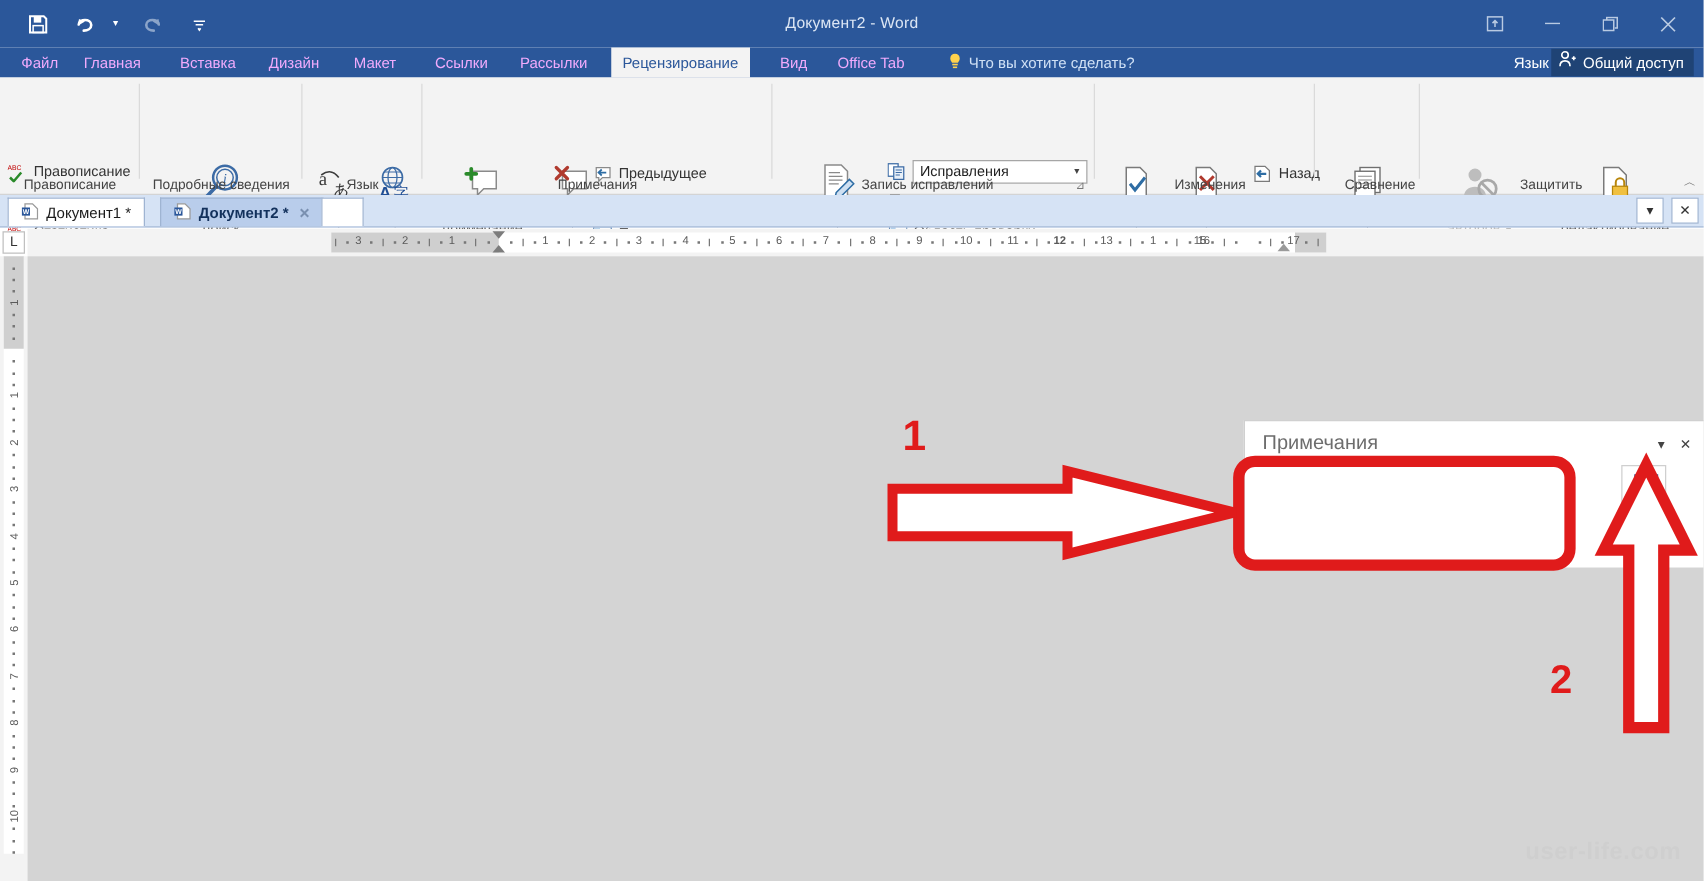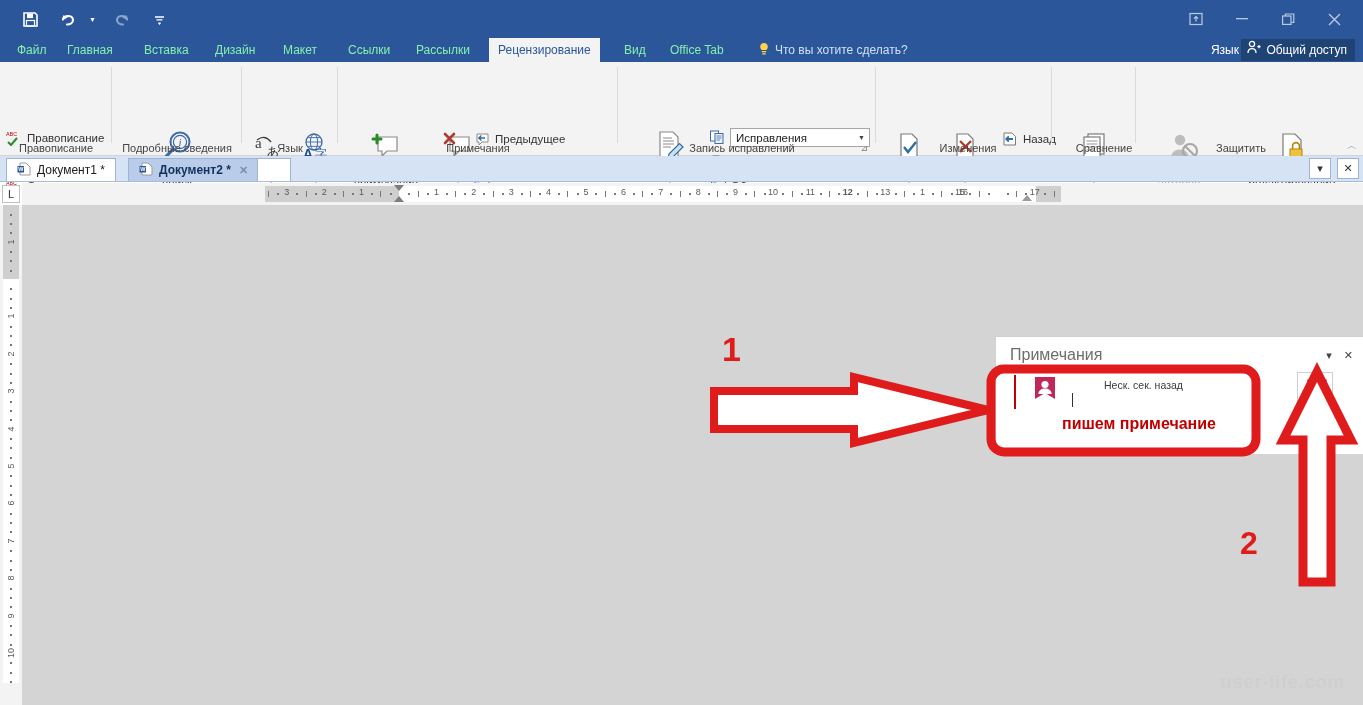"Документ2 - Word" div.title-text { html: none -> <div>Документ2 - Word</div> }
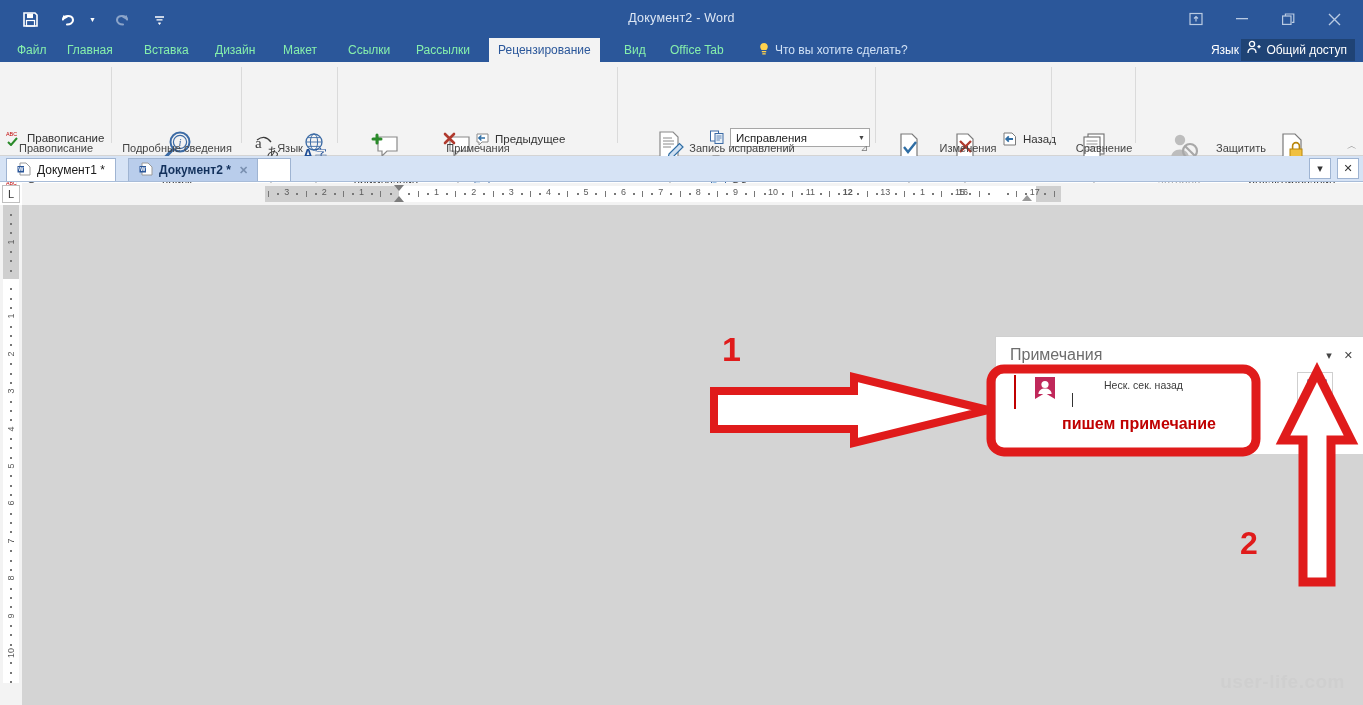"Файл" .rtab { color: #86efac -> #f0abfc }
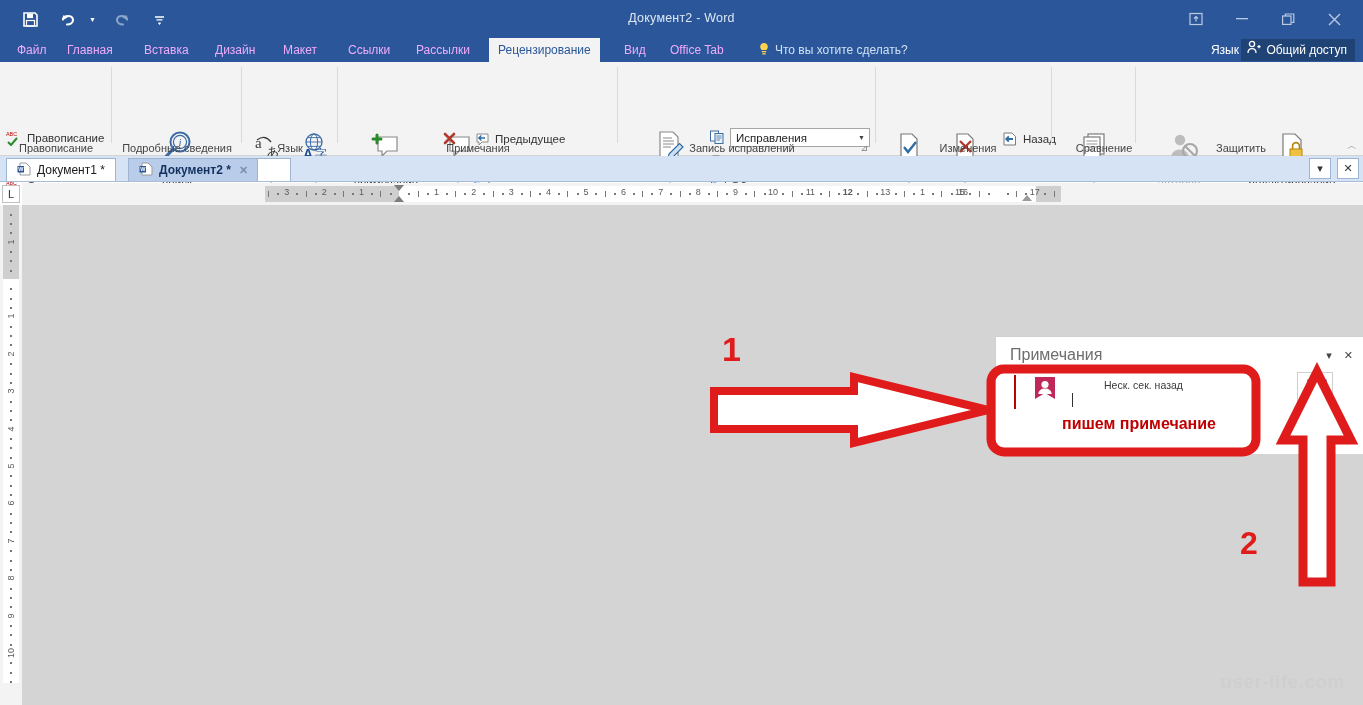"Неск. сек. назад" div.cp-card { html: <div> <div></div> <div> <svg> <path></path> <circle></circle> <path></path> </svg> </div> <div>Неск. сек. назад</div> <div></div> <div>пишем примечание</div> </div> -> none }
